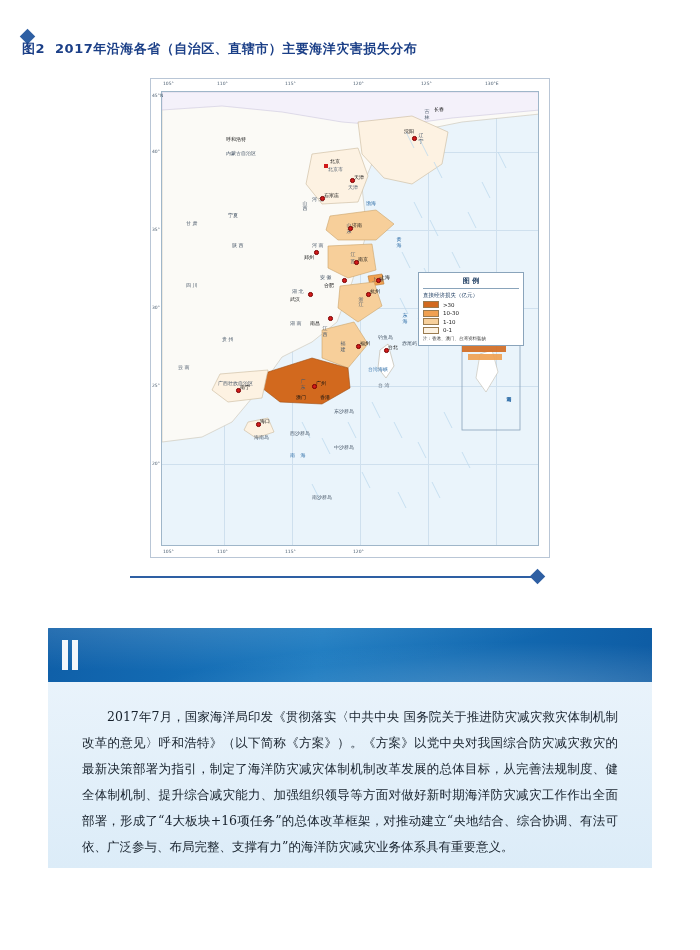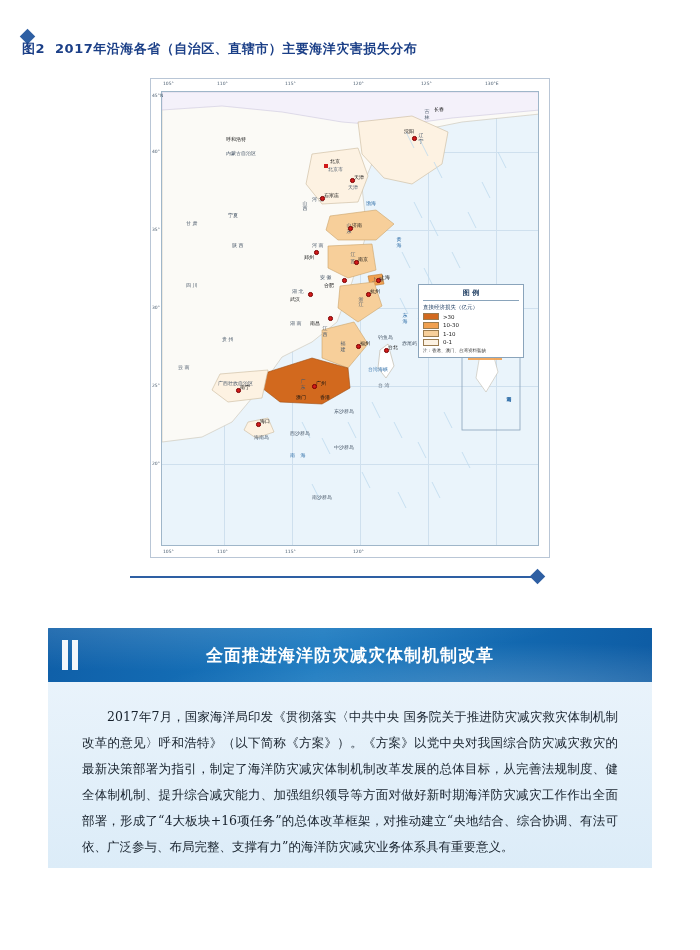"图 例" .legend { top: 192px -> 180px }
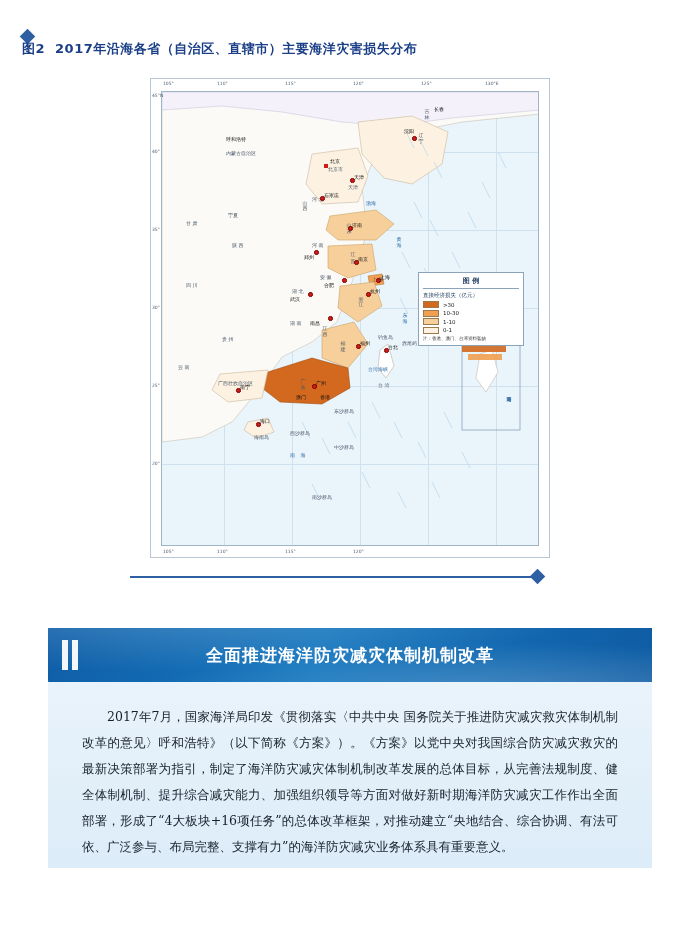"全面推进海洋防灾减灾体制机制改革" div.panel-title { html: <div>全面推进海洋防灾减灾体制机制改革</div> -> none }
